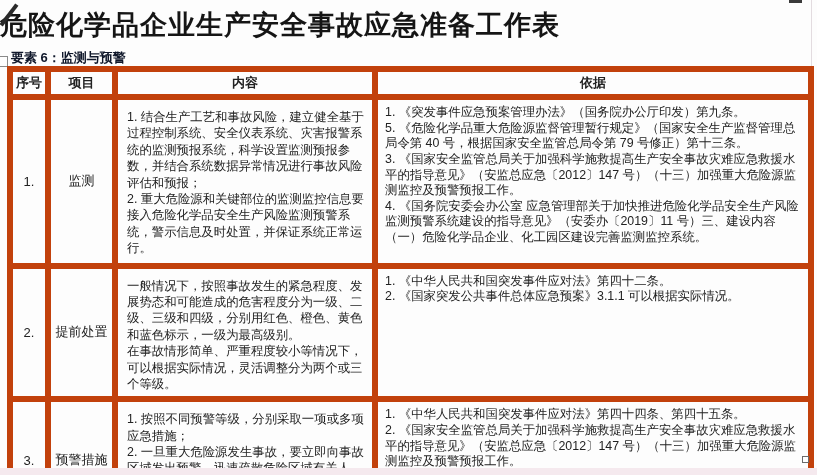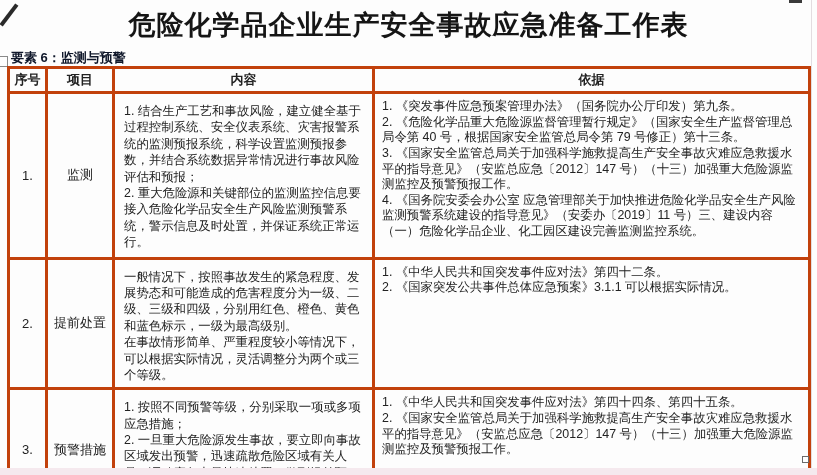"危险化学品企业生产安全事故应急准备工作表" .doc-title { text-align: center -> left }
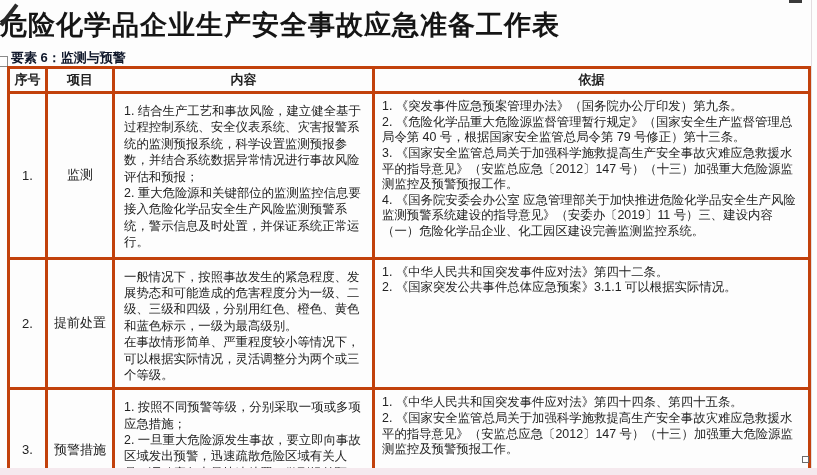"序号" .work-table th, .work-table td { border: 3px solid #c2410c -> 6px solid #c2410c }
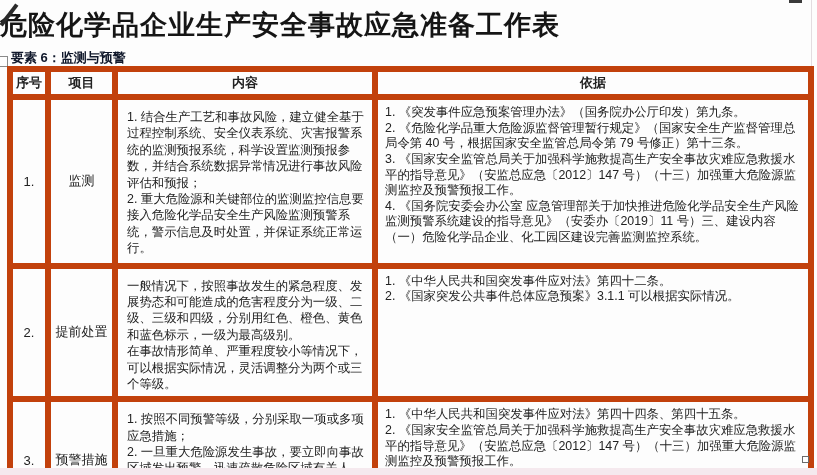"2. 《危险化学品重大危险源监督管理暂行规定》（国家安全生产监督管理总局令第" p.para { text: 2 -> 5 }
